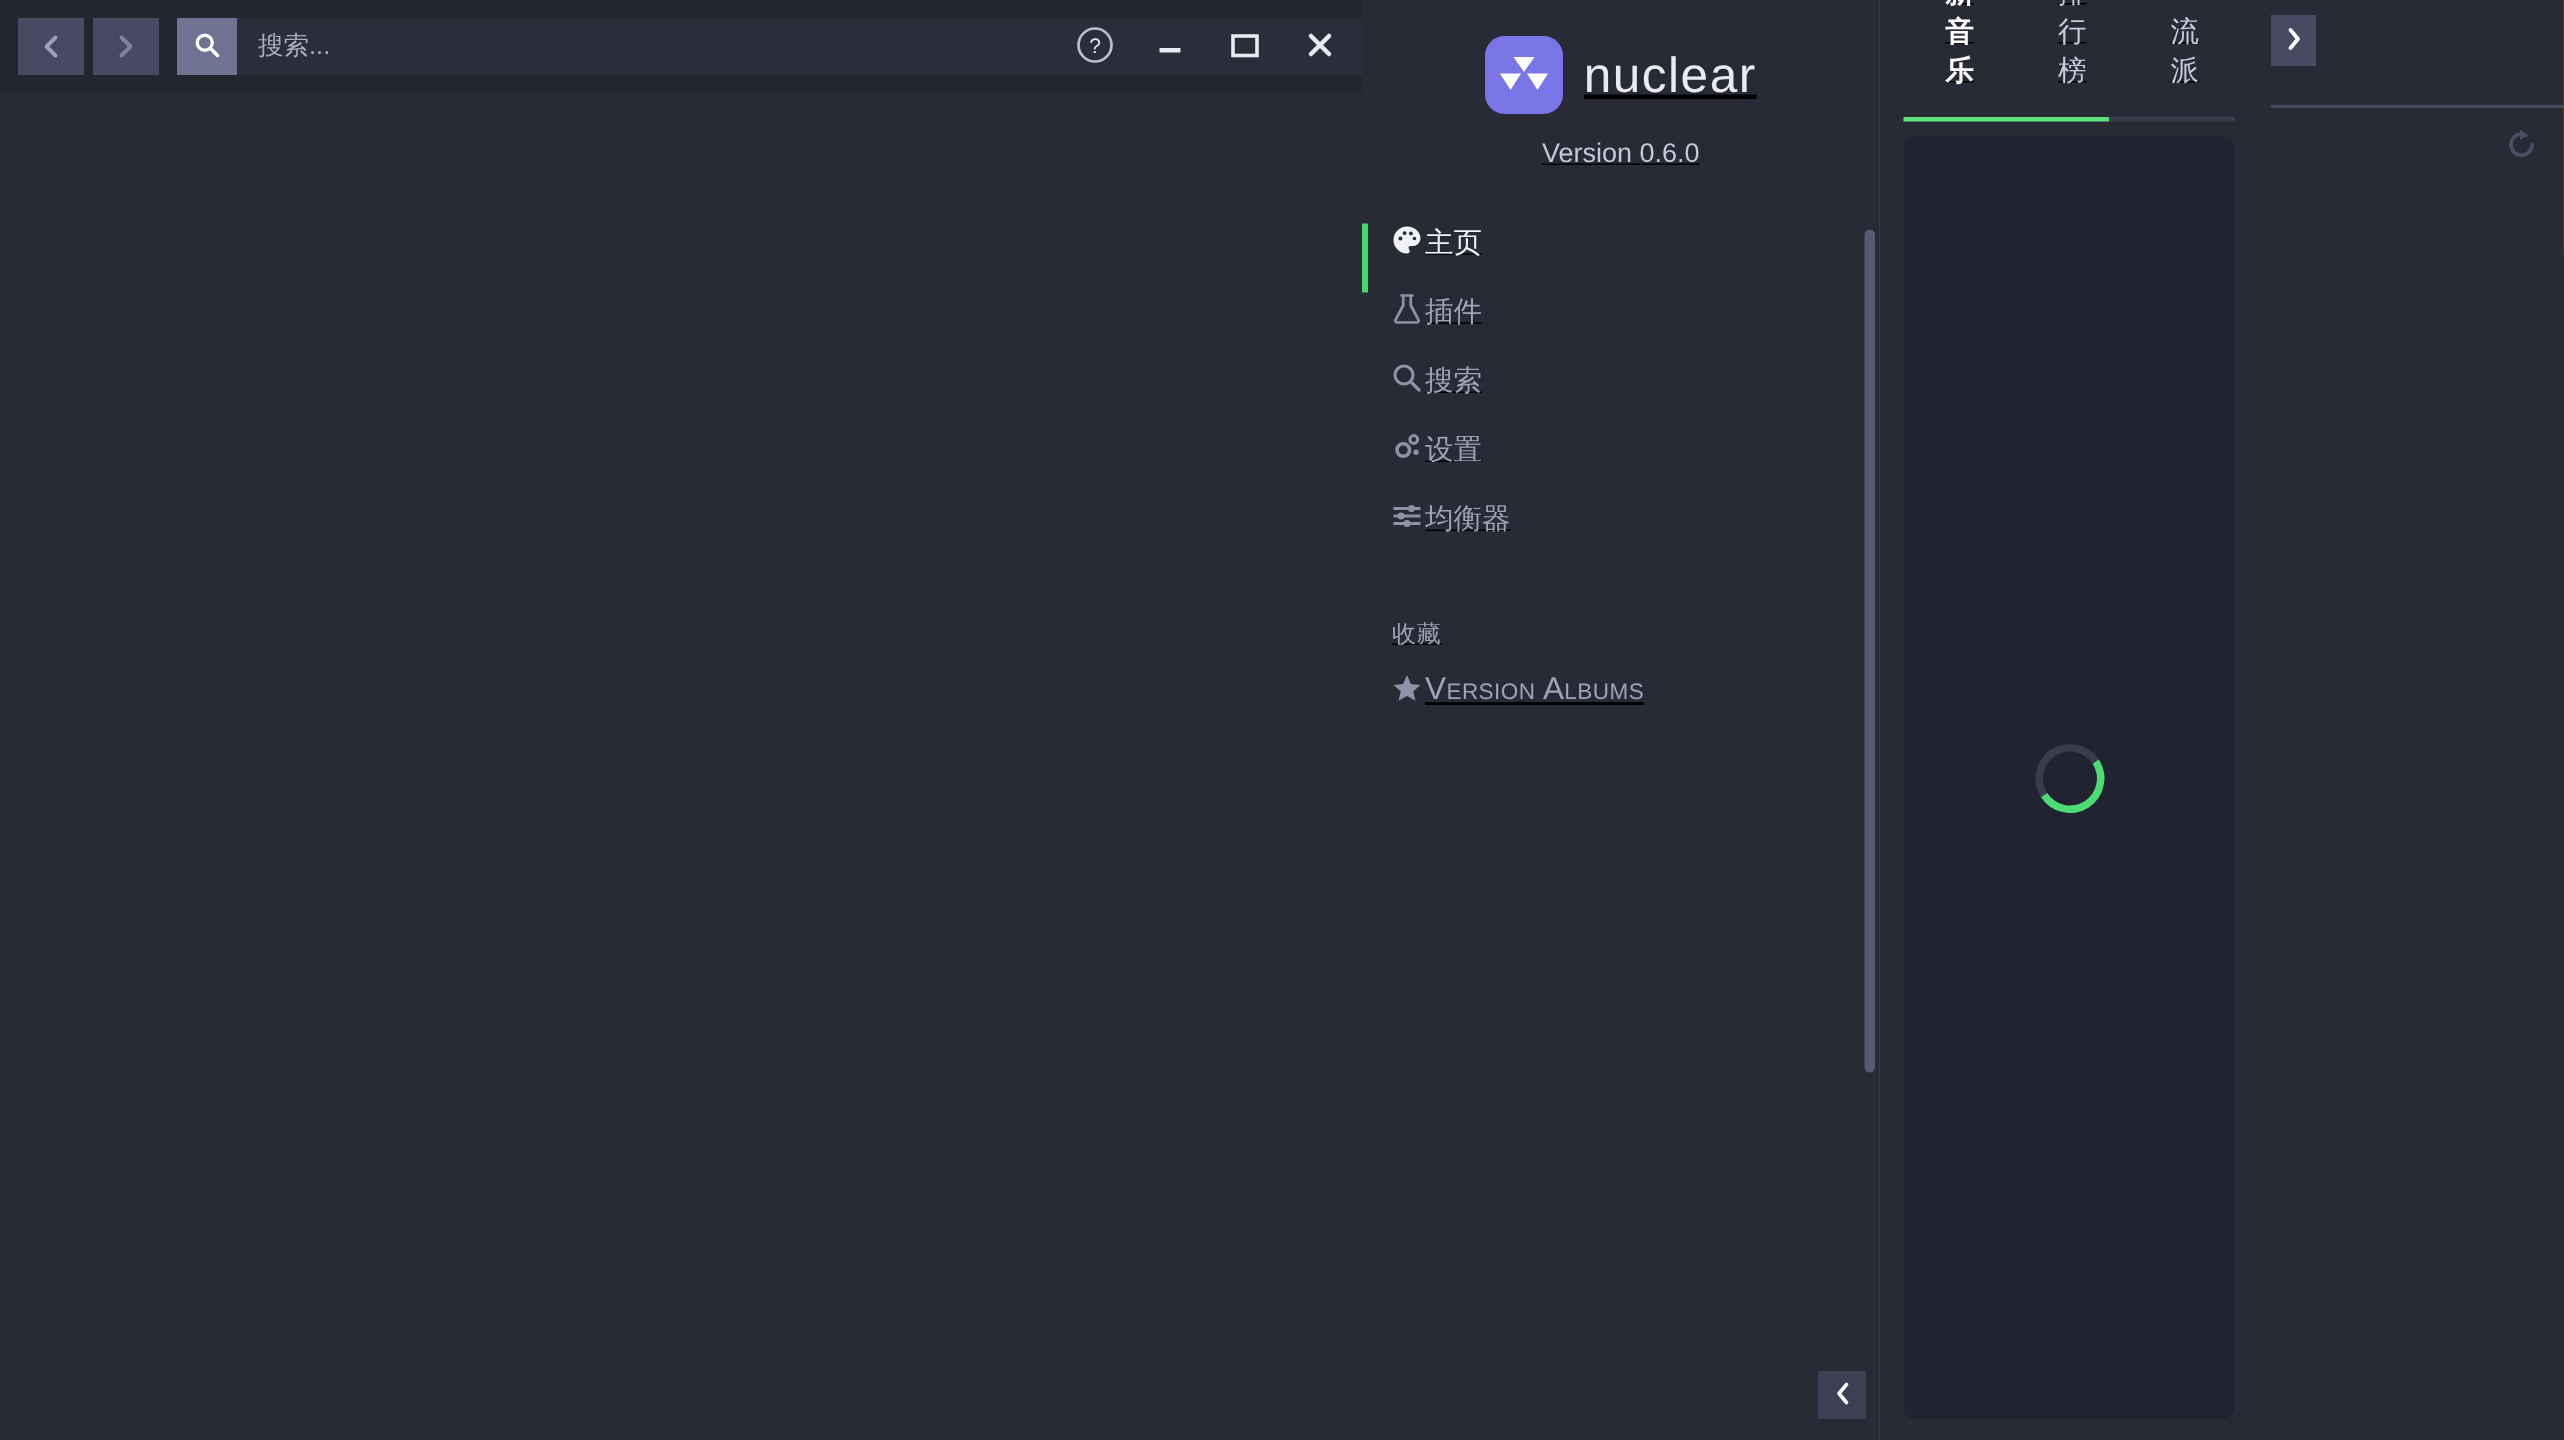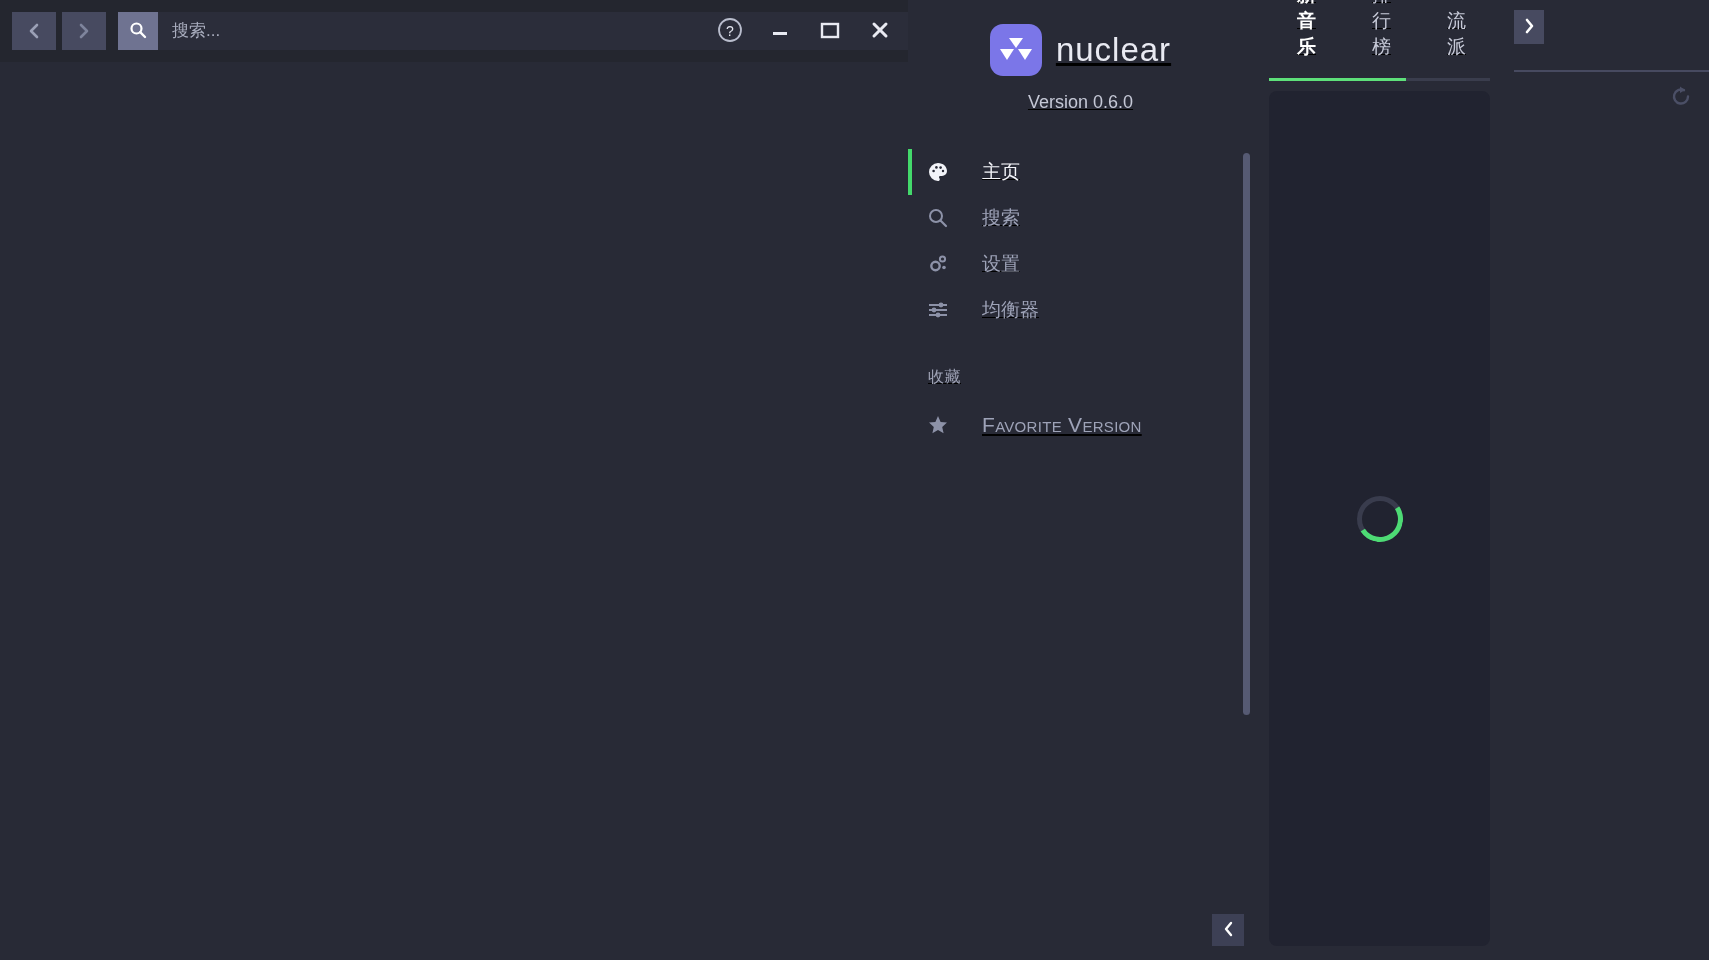"主页" .nav-item { align-items: center -> flex-start; gap: 32px -> 0 }
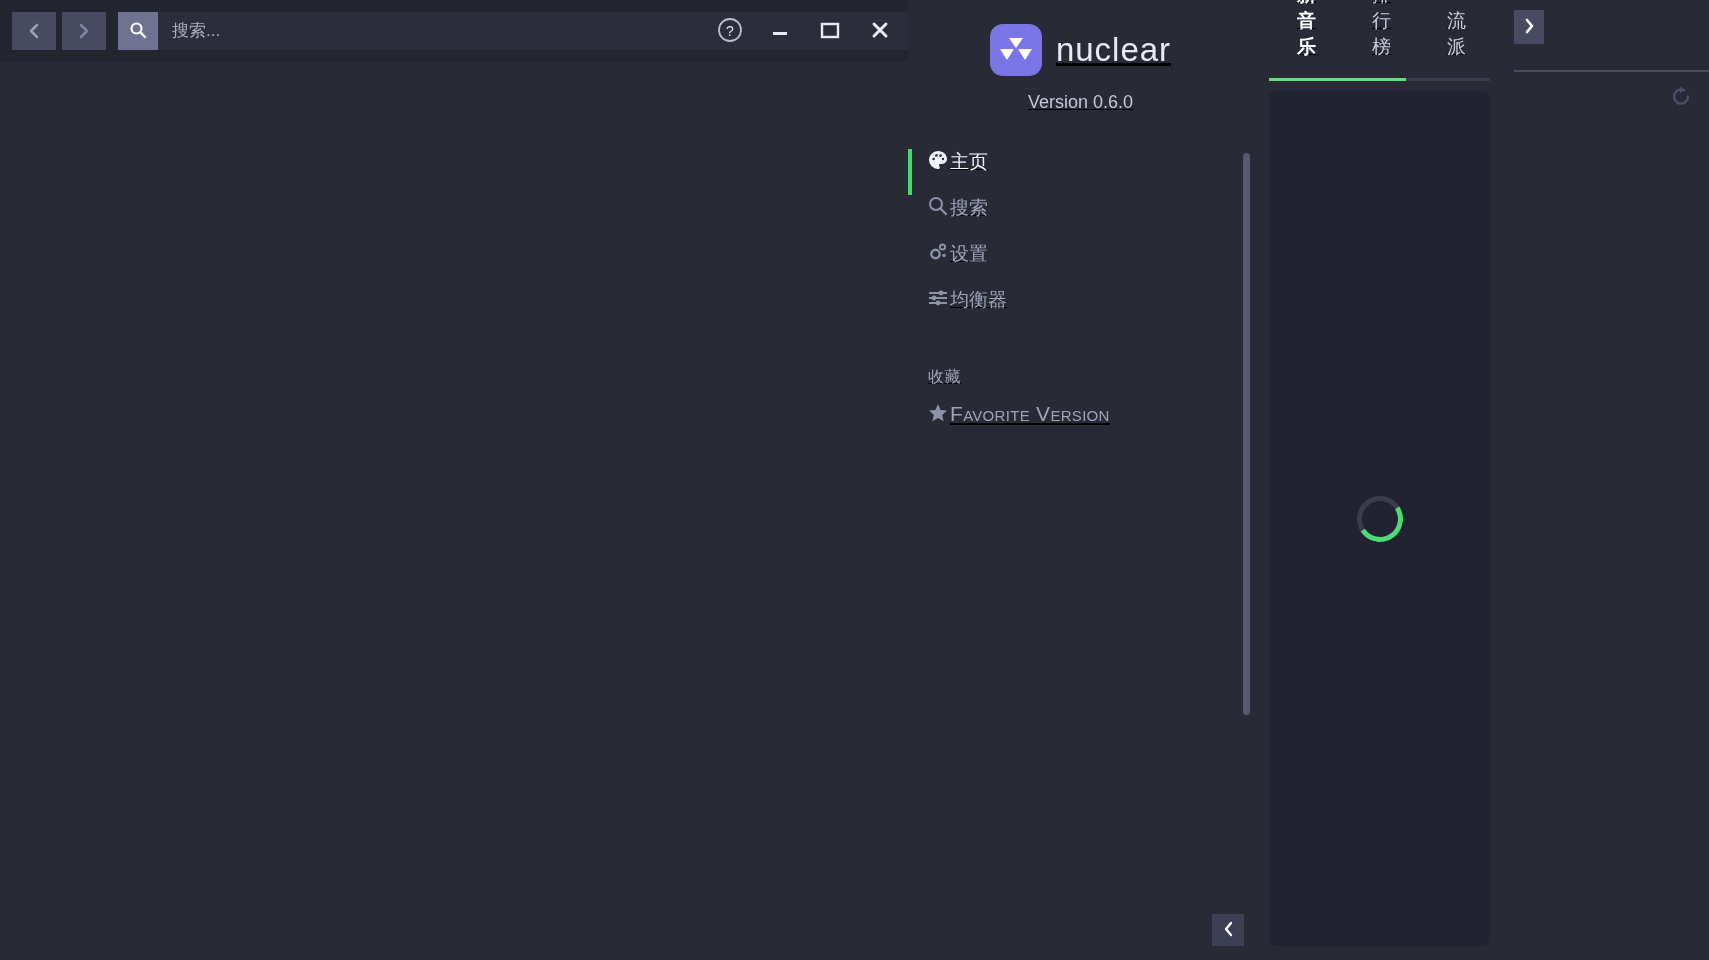"插件" div.nav-item { html: none -> <div> <span> <svg> <path></path> <line></line> </svg> </span> <span>插件</span> </div> }
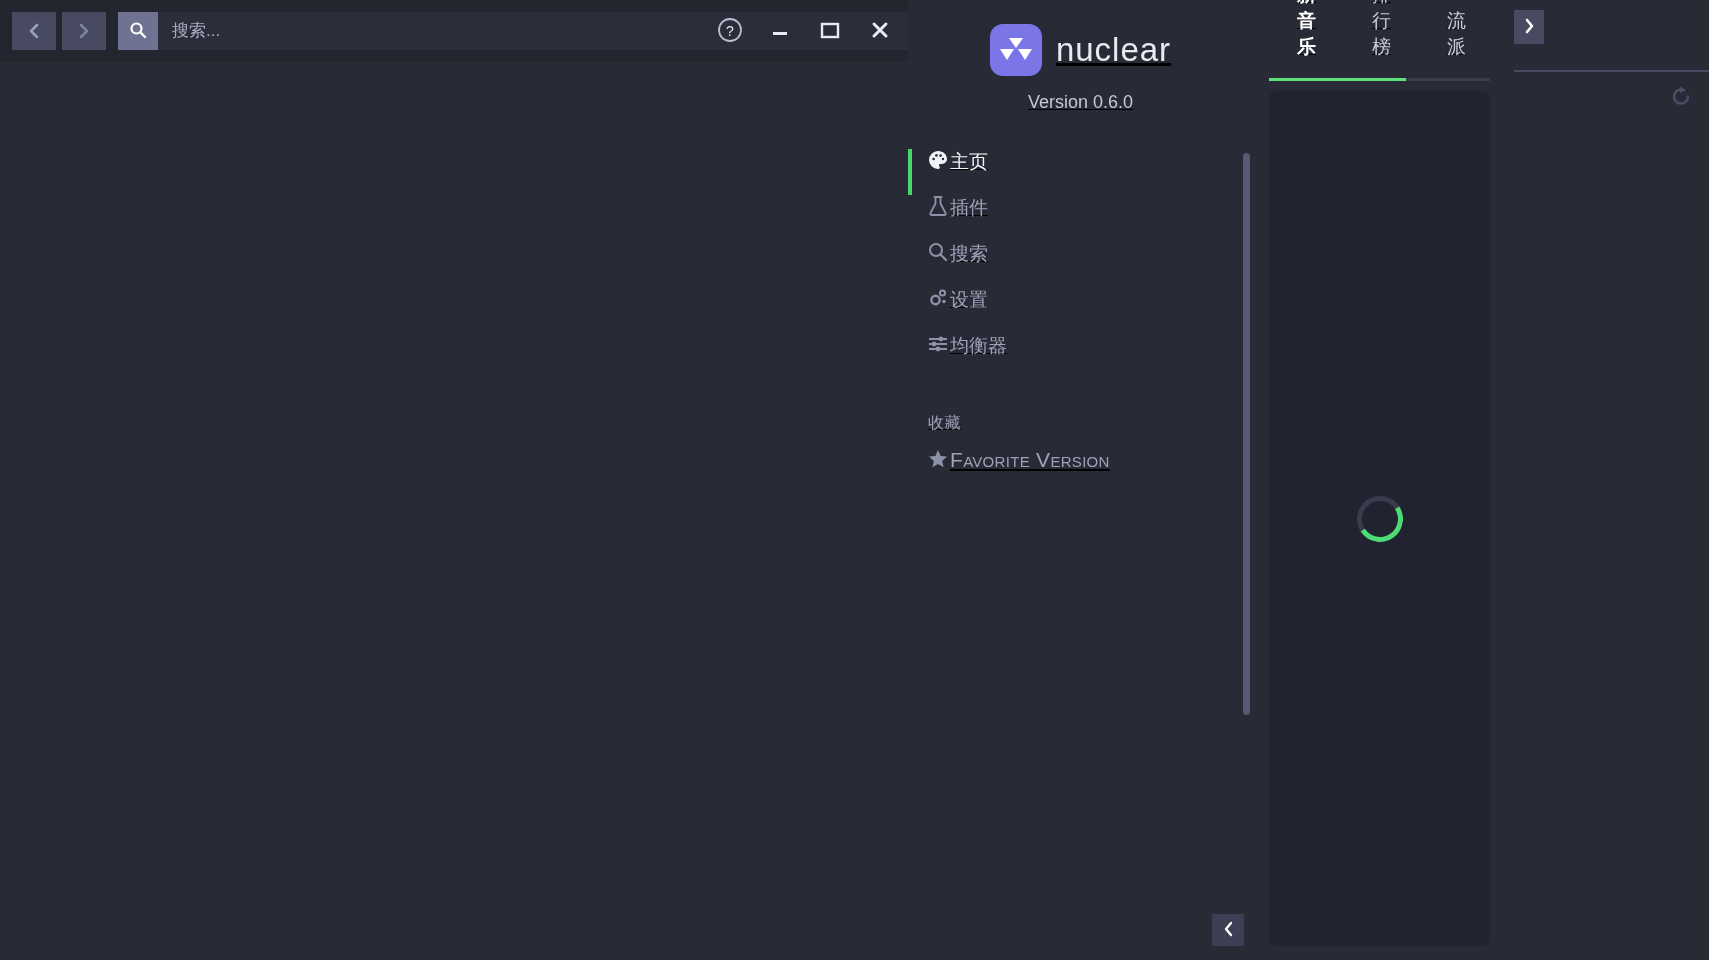"Favorite Version" span.lbl { text: Favorite Version -> Version Albums }
